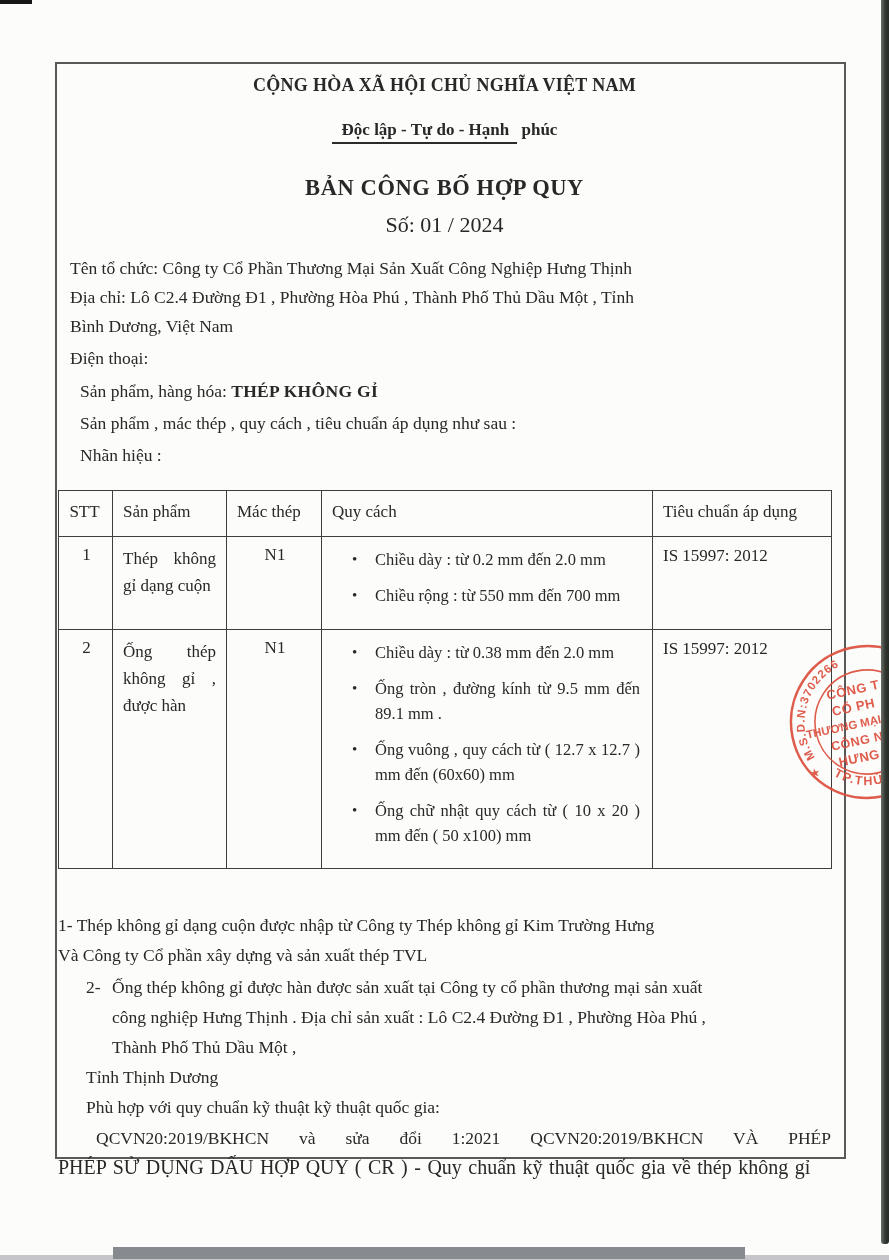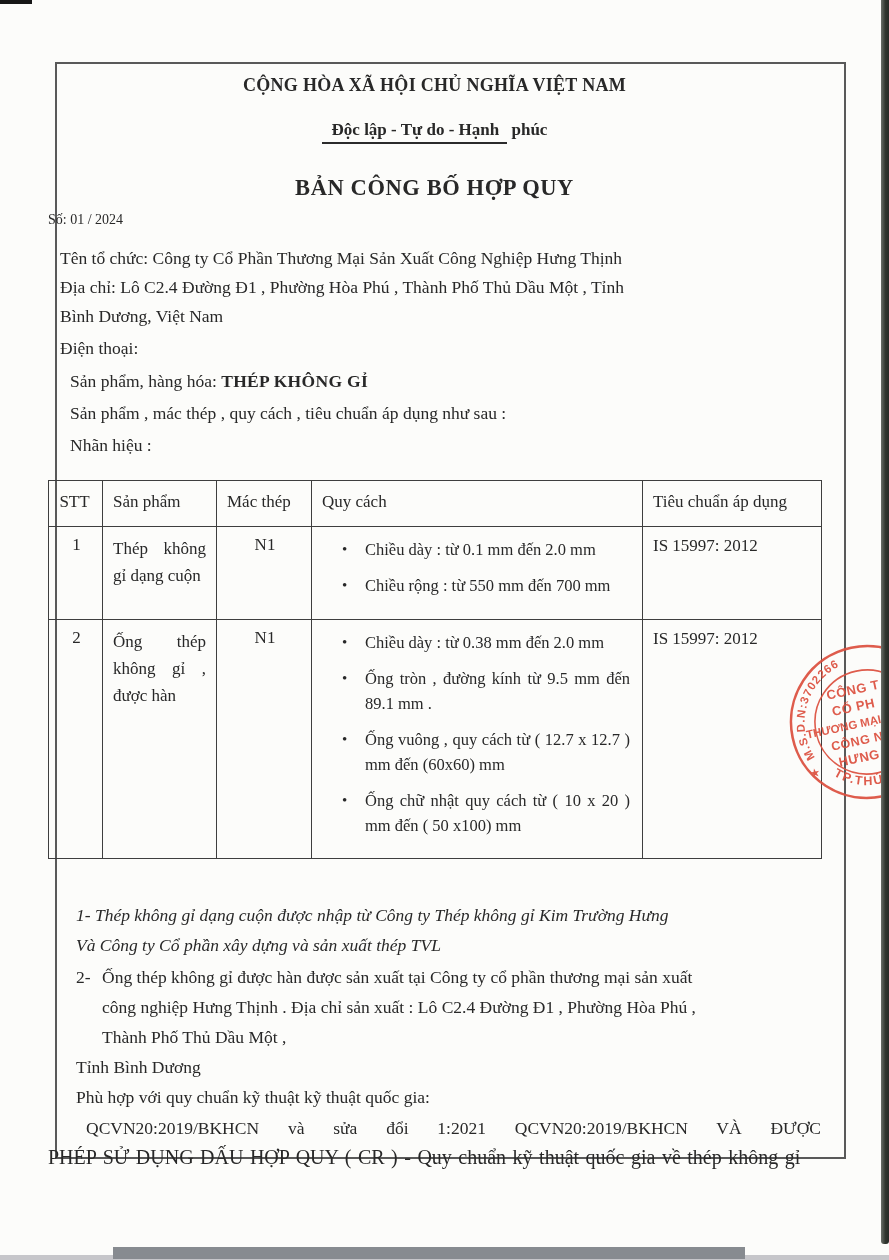"CỘNG HÒA XÃ HỘI CHỦ" .content { left: 48px -> 58px }
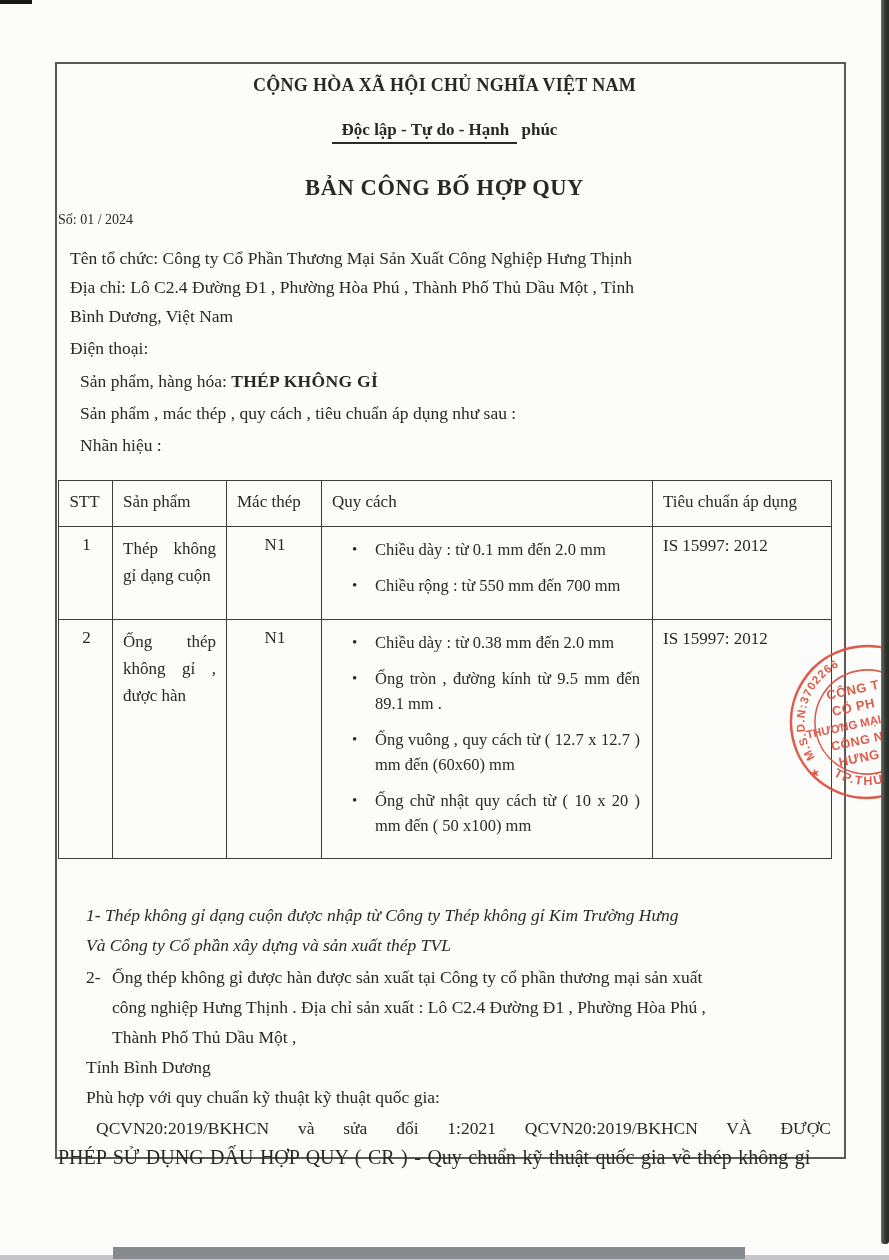"Số: 01 / 2024" .doc-number { font-size: 14px -> 22px; text-align: none -> center }
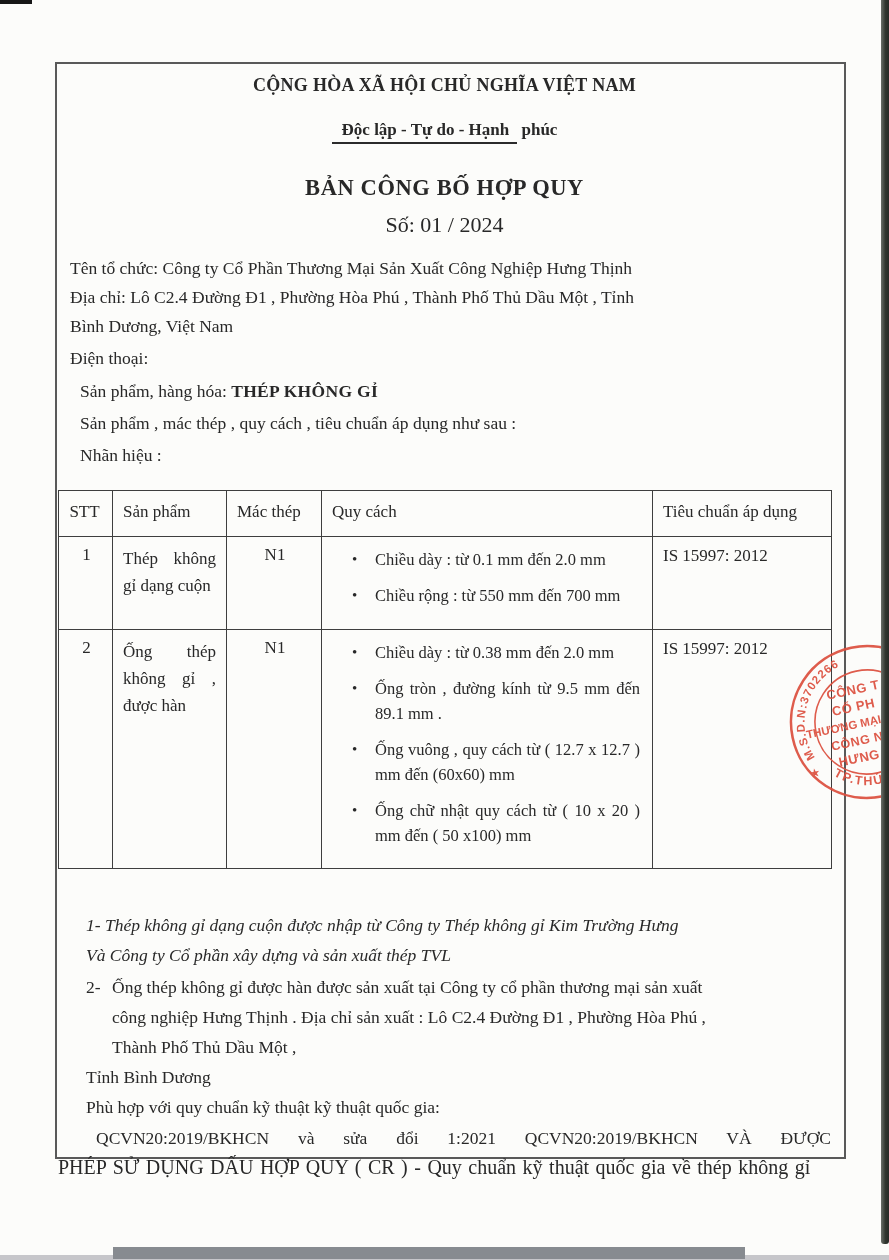"Chiều dày : từ 0.1" span.spec-text { text: 0.1 -> 0.2 }
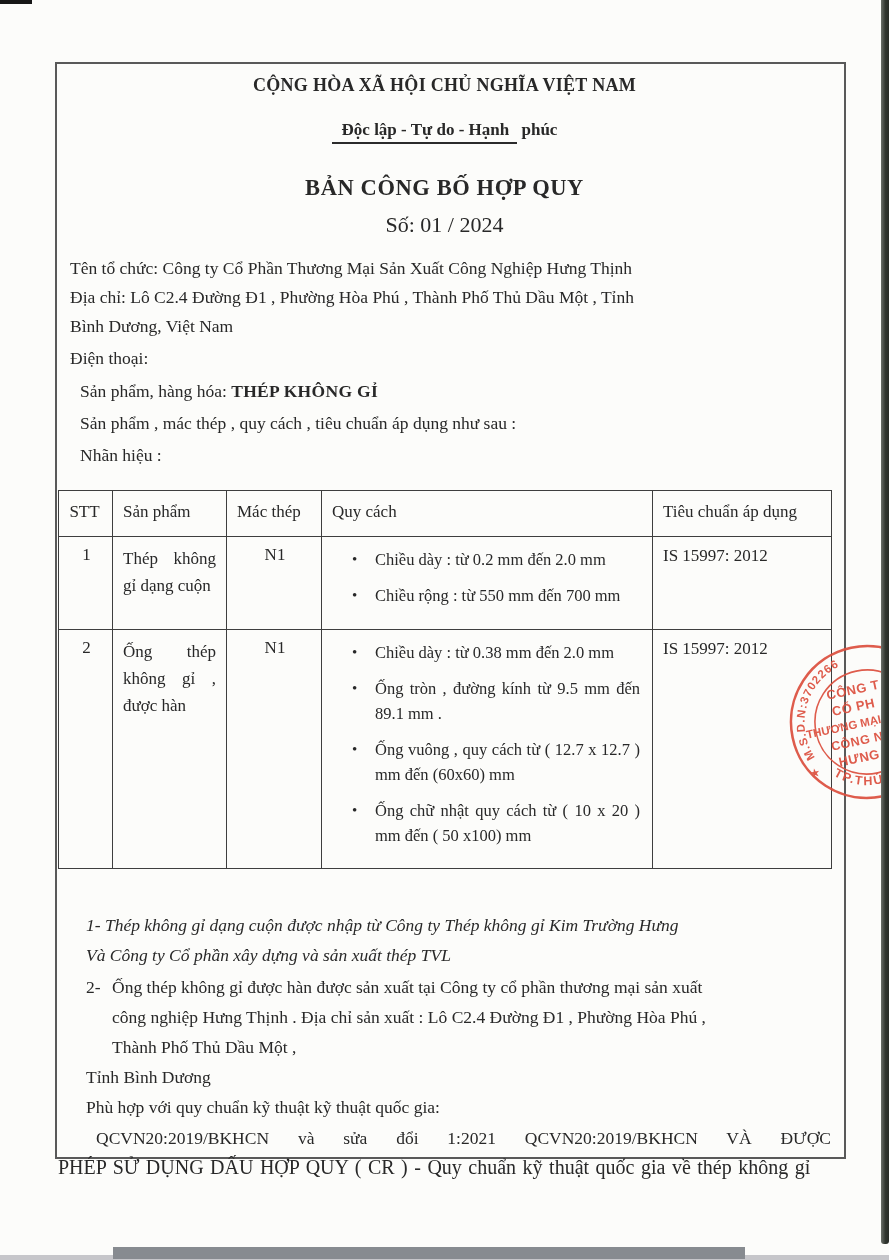"1- Thép không gỉ dạng" .note1 { font-style: italic -> none; margin-left: 28px -> none }
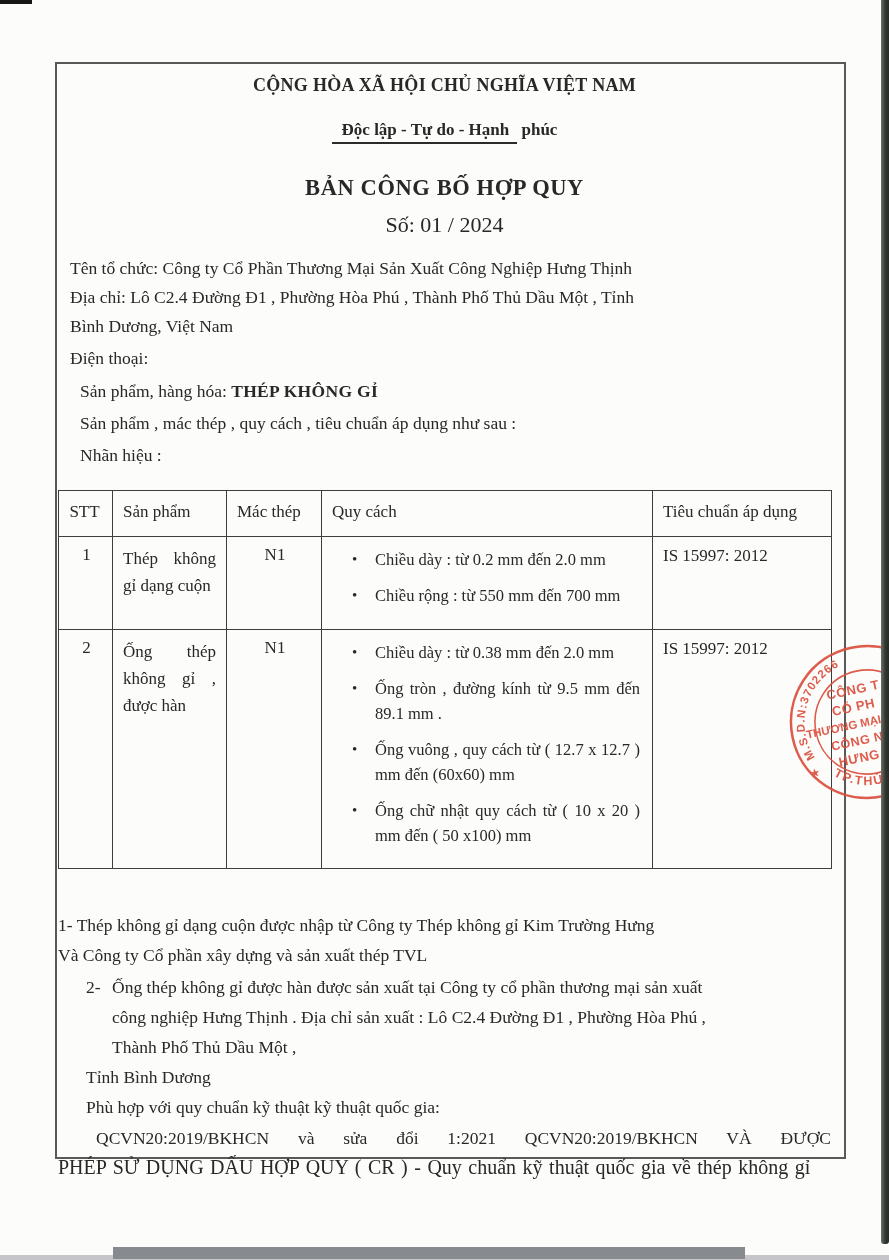"Tỉnh Bình Dương" div.plain { text: Bình -> Thịnh }
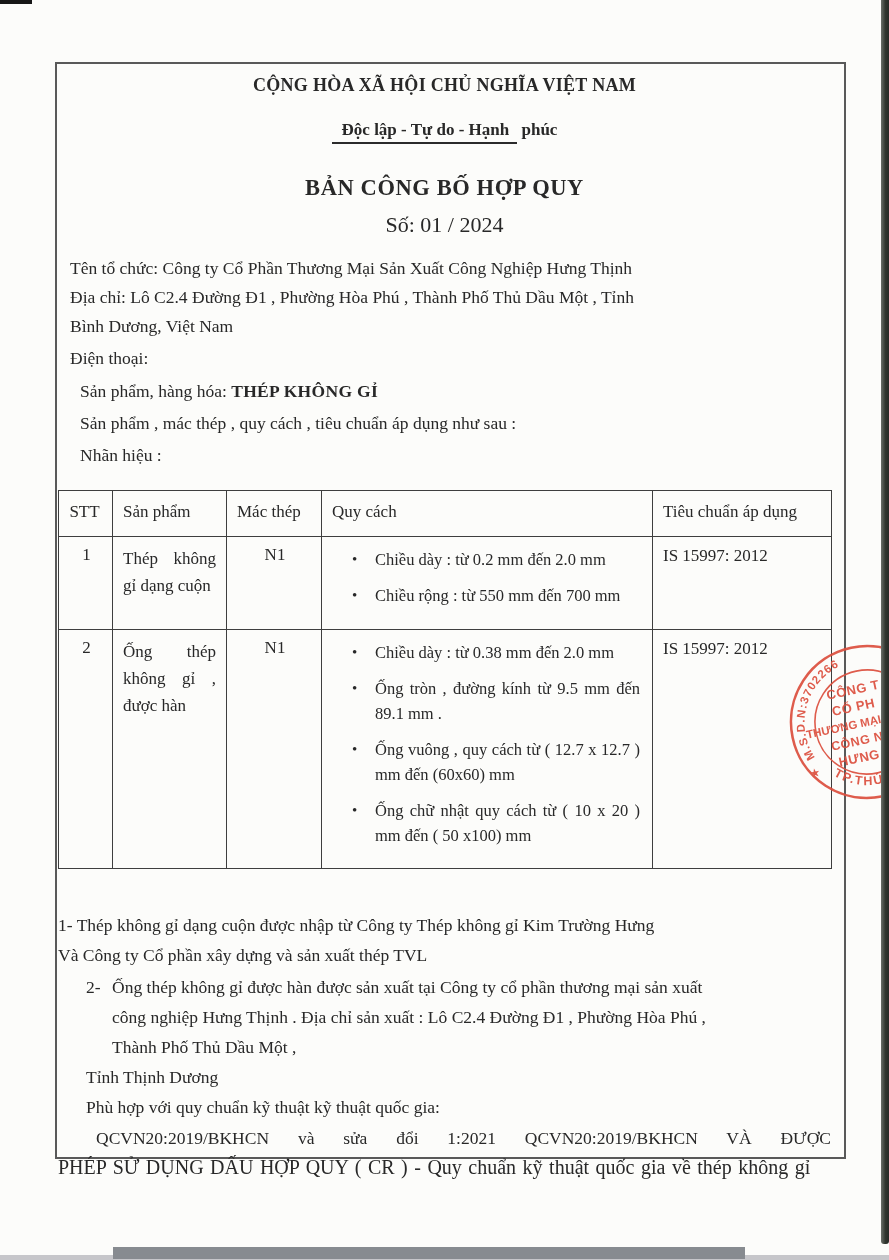"QCVN20:2019/BKHCN và sửa đổi 1:2021" div.qcvn1 { text: ĐƯỢC -> PHÉP }
